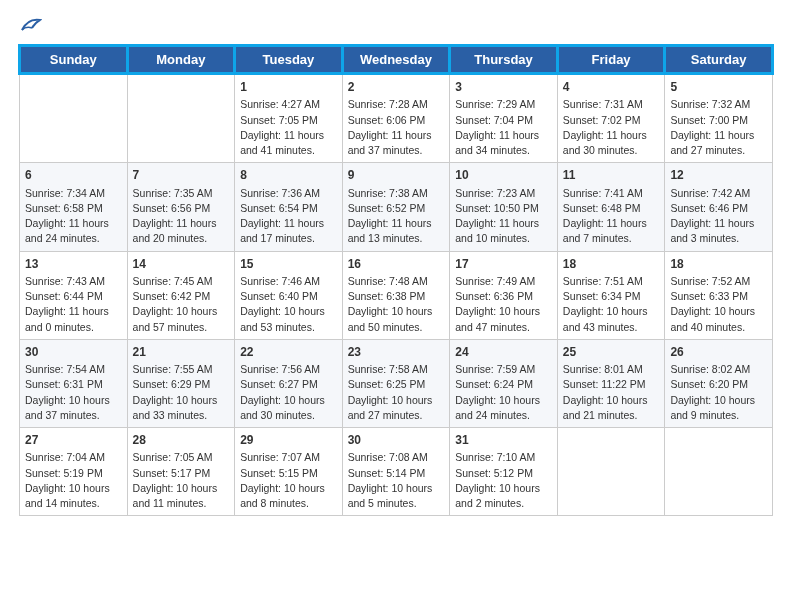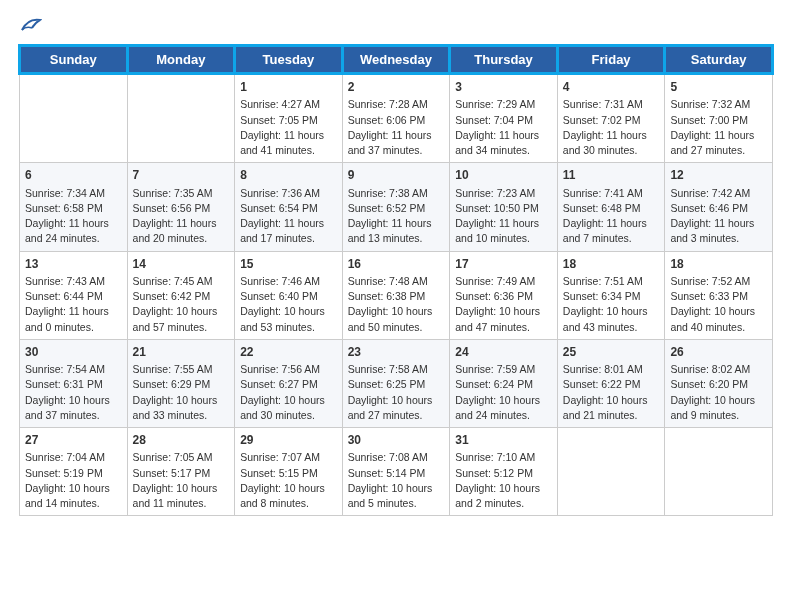"Sunset: 6:22 PM" span { text: 6:22 -> 11:22 }
